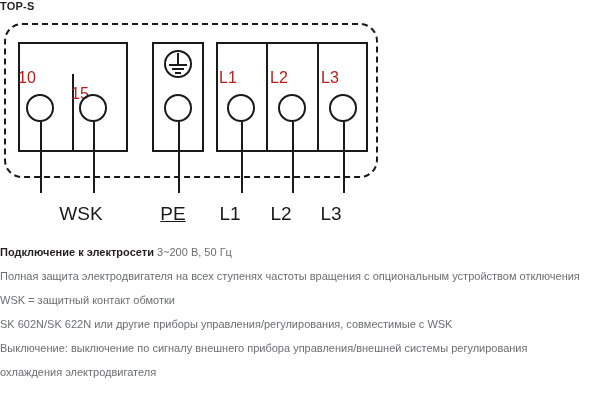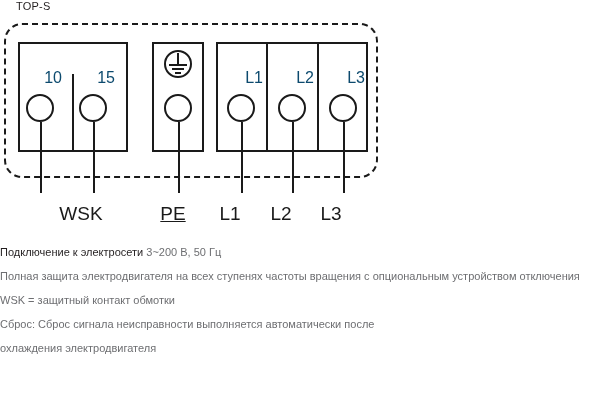"TOP-S" .page-title { font-weight: normal -> bold; left: 16px -> 0px }
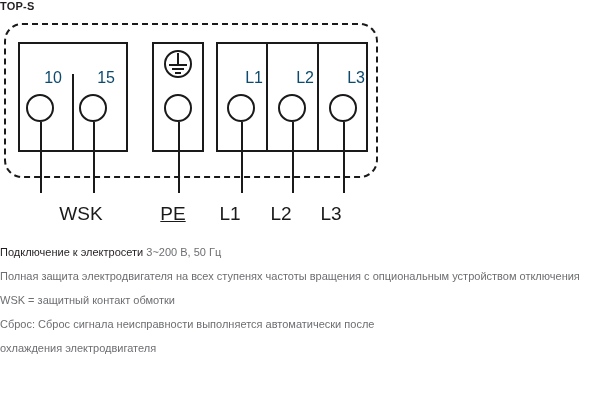"10" .tnum { color: #0c4a6e -> #b91c1c; text-align: right -> left }
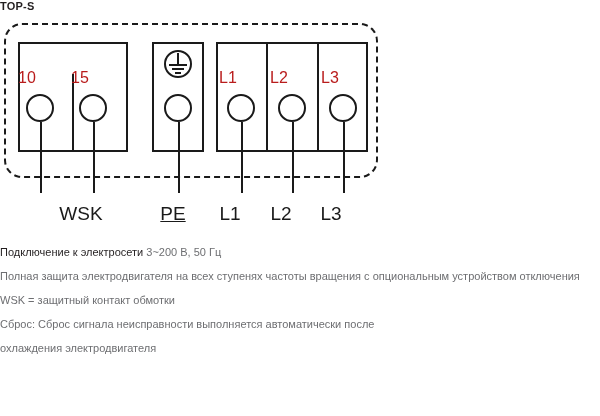"15" div.tnum { top: 52px -> 68px }
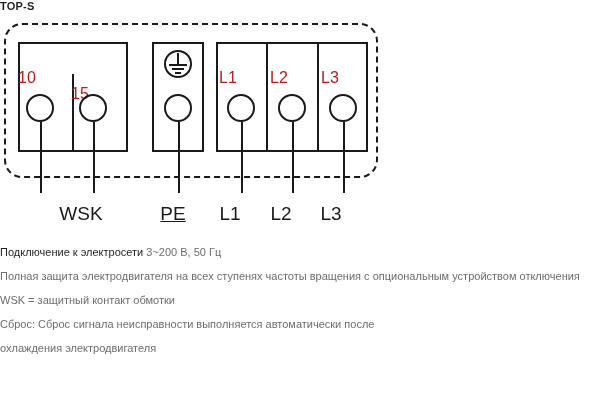"Подключение к электросети" .note-line .lead-bold { font-weight: normal -> bold }
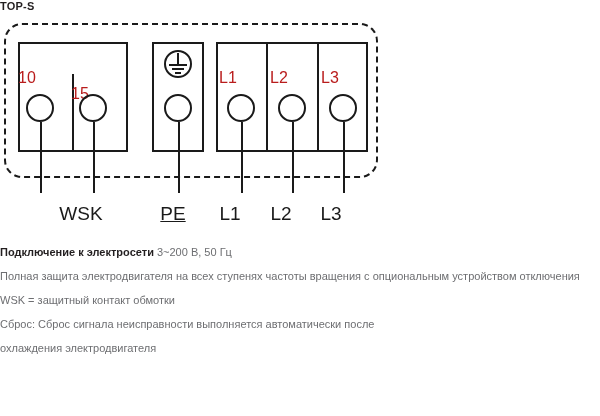"SK 602N/SK 622N или другие" div.note-line { html: none -> <div>SK 602N/SK 622N или другие приборы управления/регулирования, совместимые с WSK</div> }
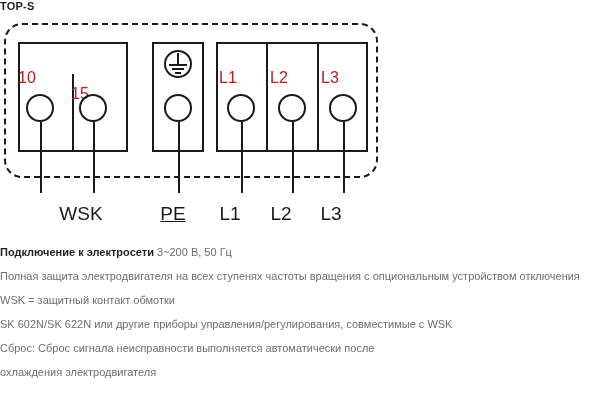"Выключение: выключение по сигналу" div.note-line { html: none -> <div>Выключение: выключение по сигналу внешнего прибора управления/внешней системы регулирования</div> }
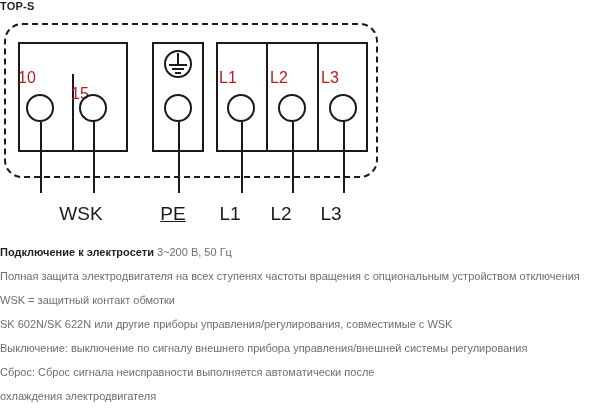"Сброс: Сброс сигнала неисправности" div.note-line { html: <div>Сброс: Сброс сигнала неисправности выполняется автоматически после</div> -> none }
